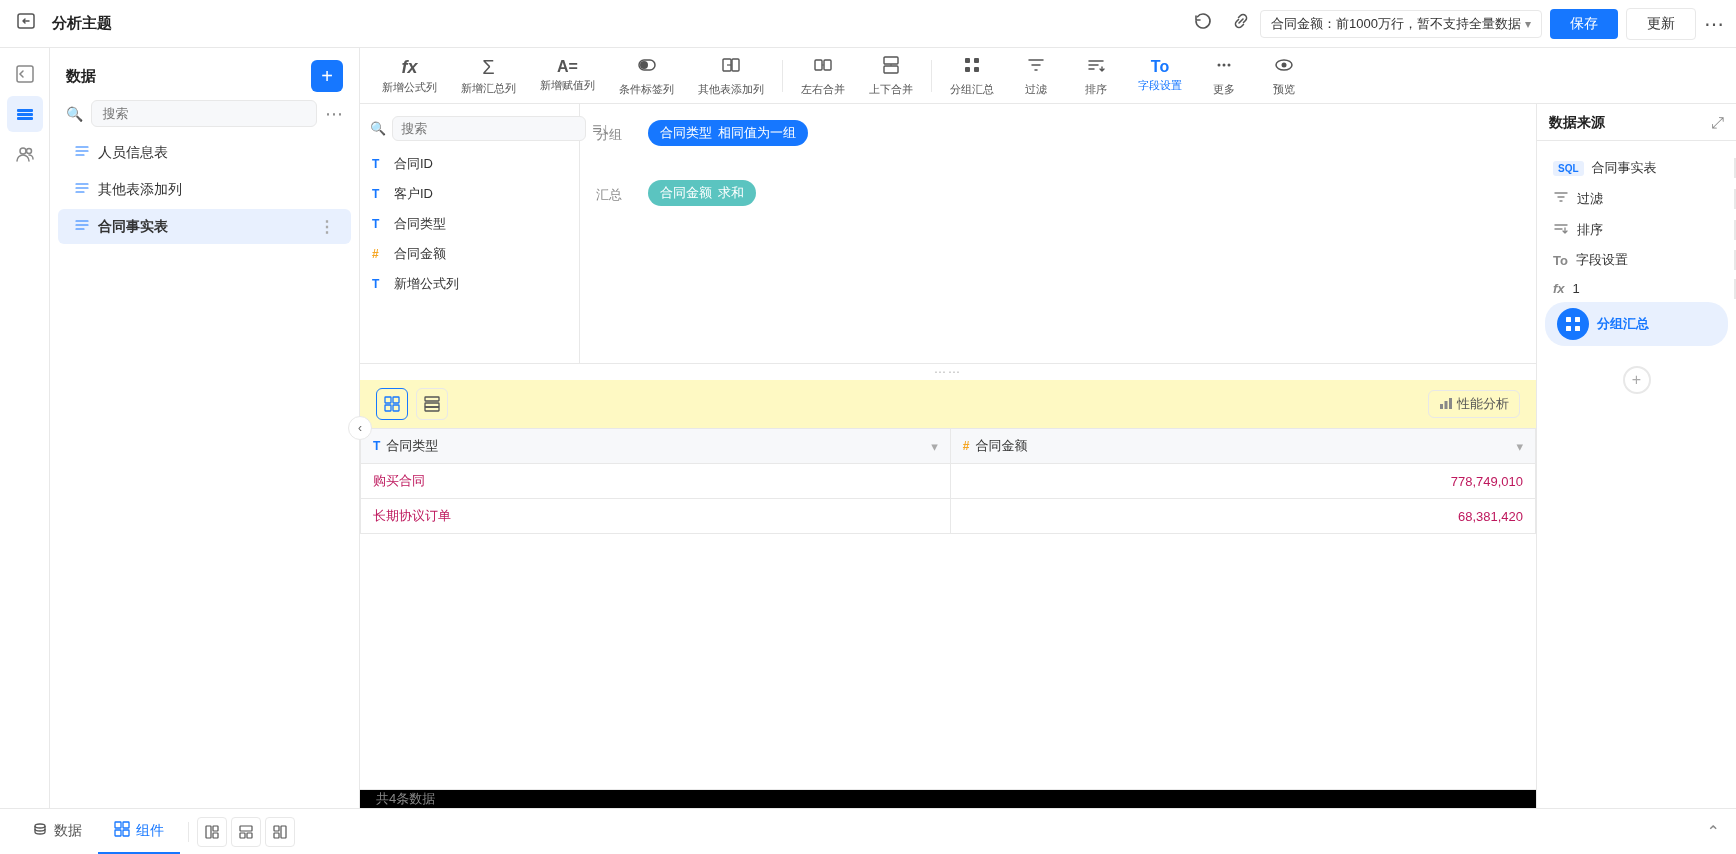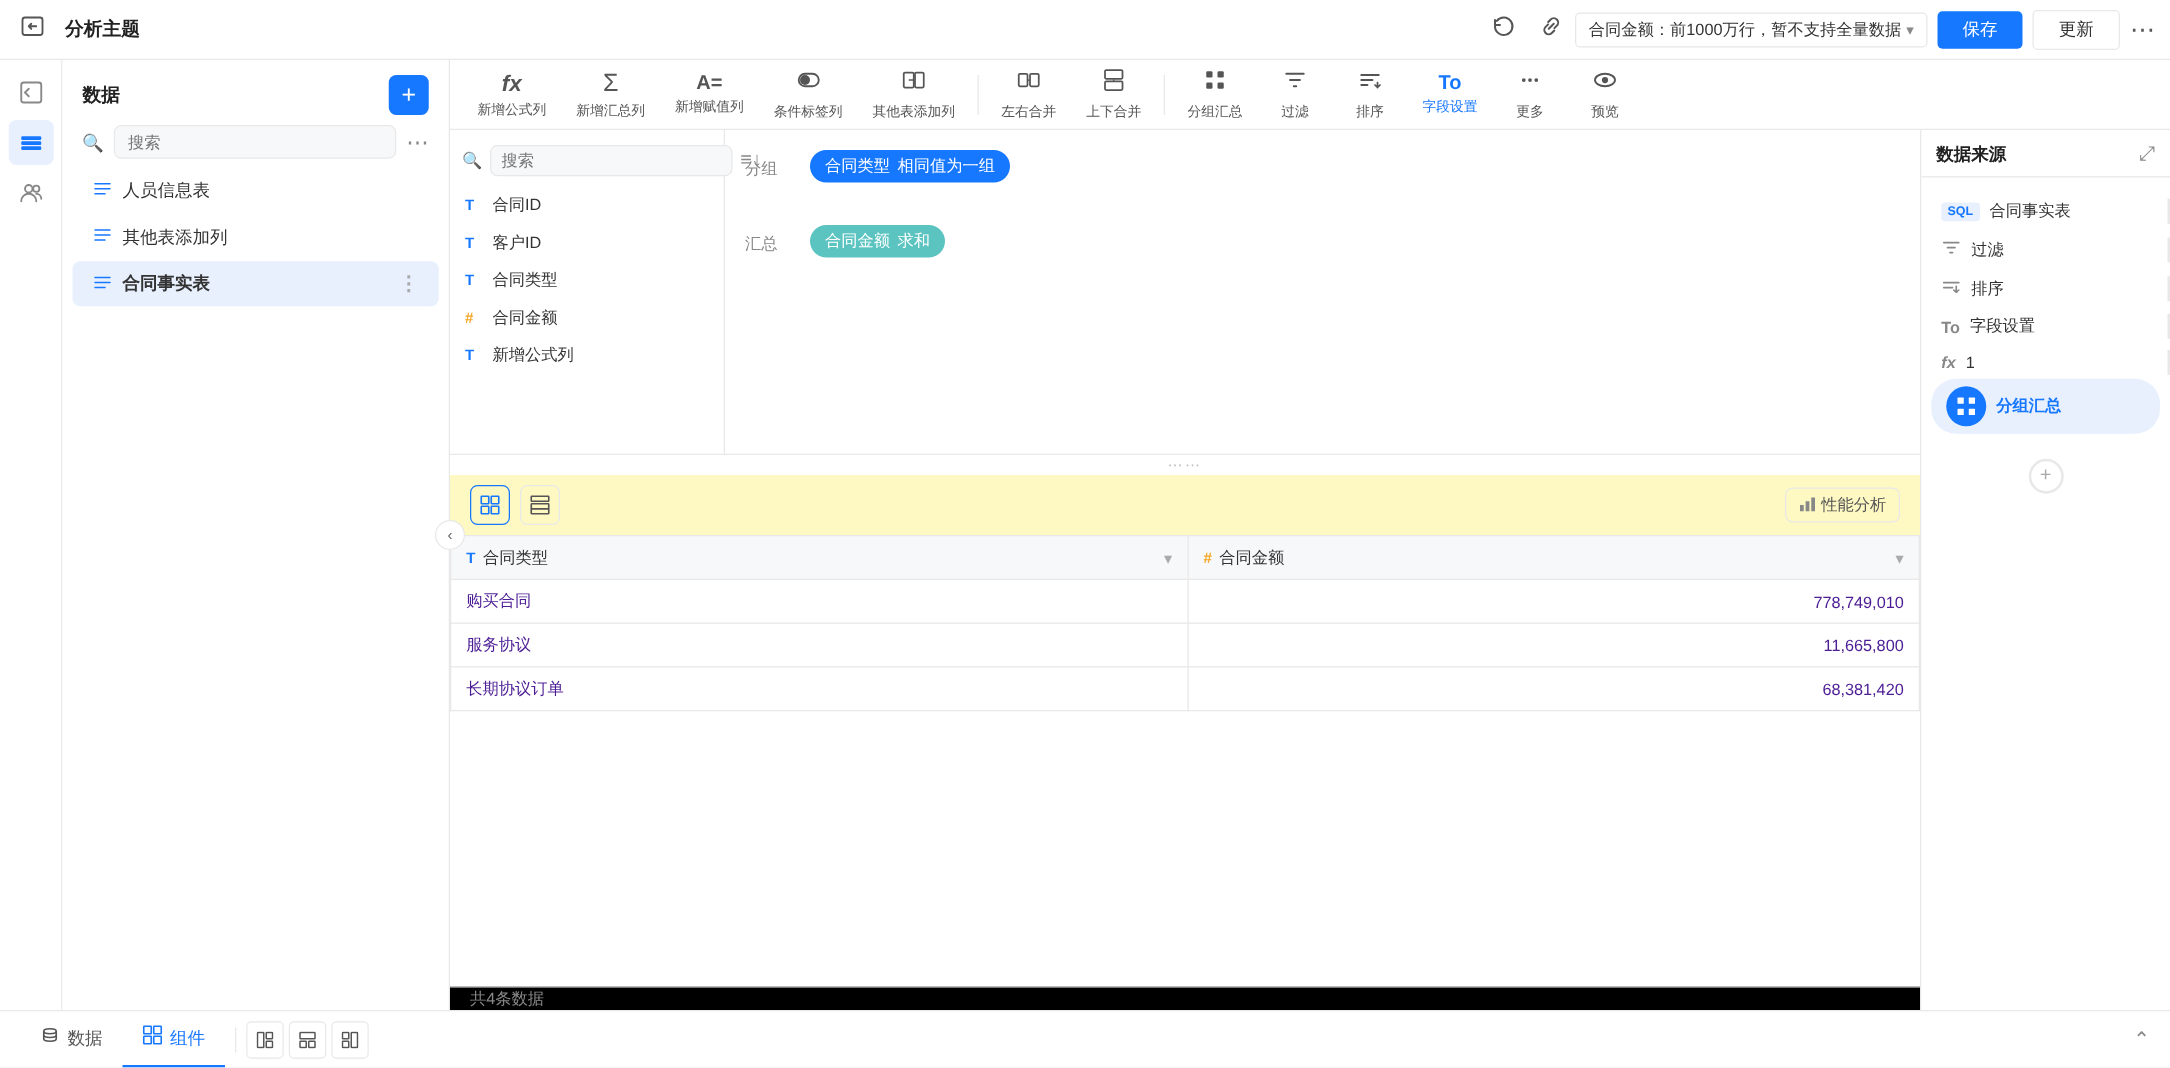"购买合同" .data-table td { color: #4c1d95 -> #be185d }
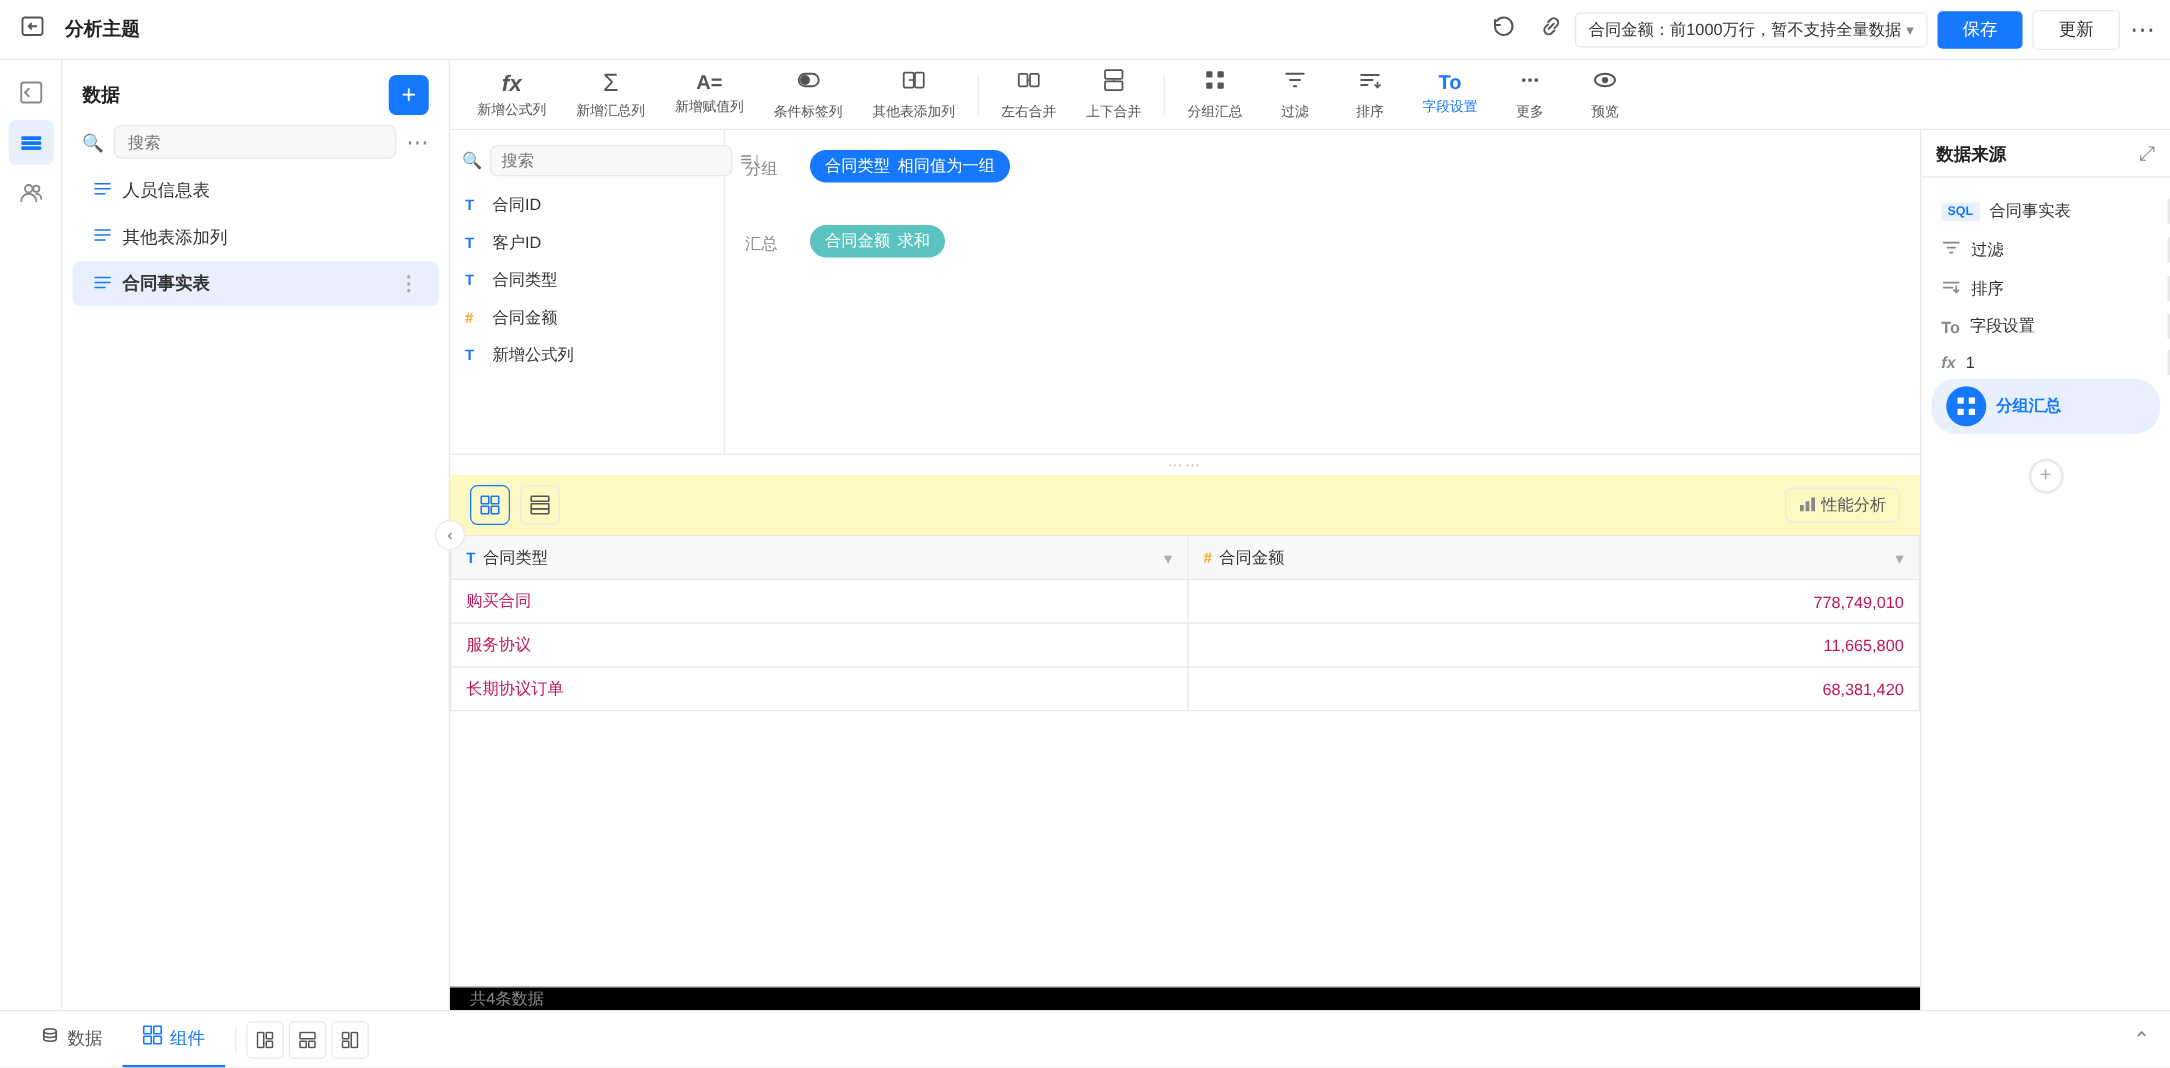"服务协议" tr { html: <tr> <td>服务协议</td> <td>11,665,800</td> </tr> -> none }
